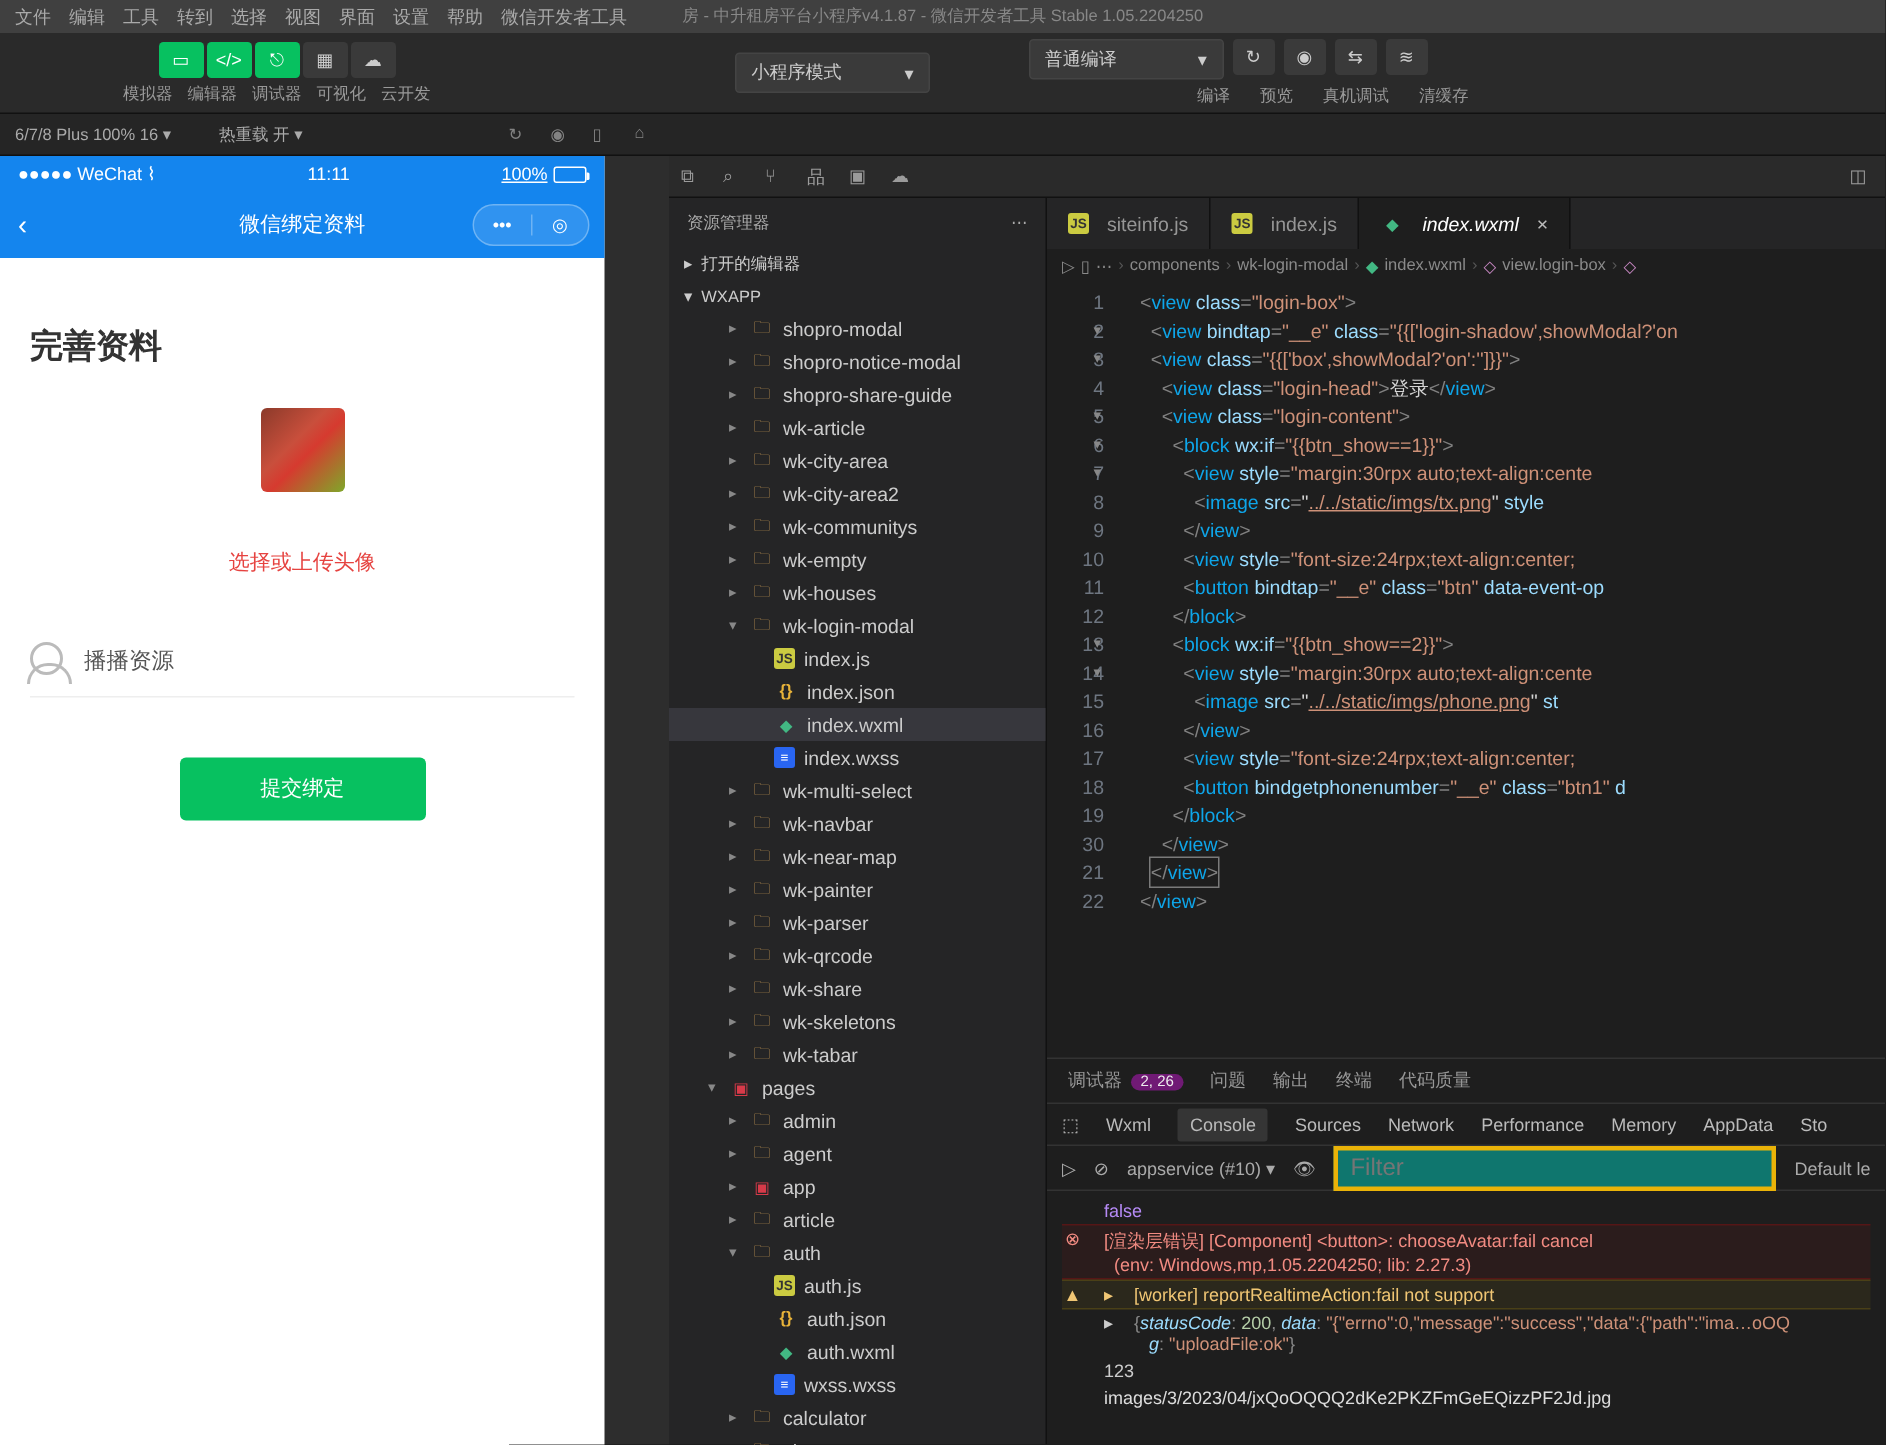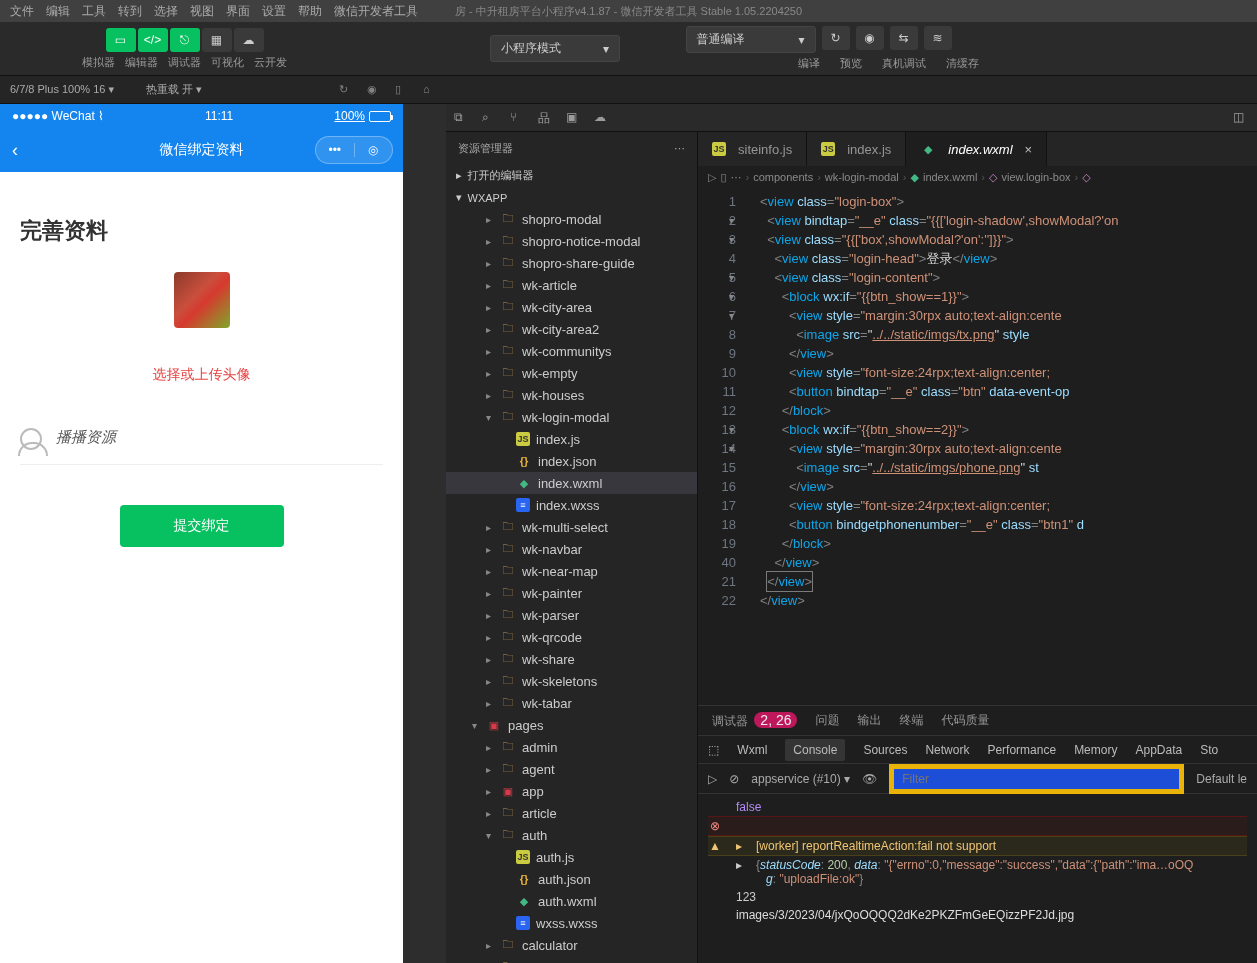"播播资源" .ph-row { align-items: flex-start -> flex-end; font-style: italic -> none }
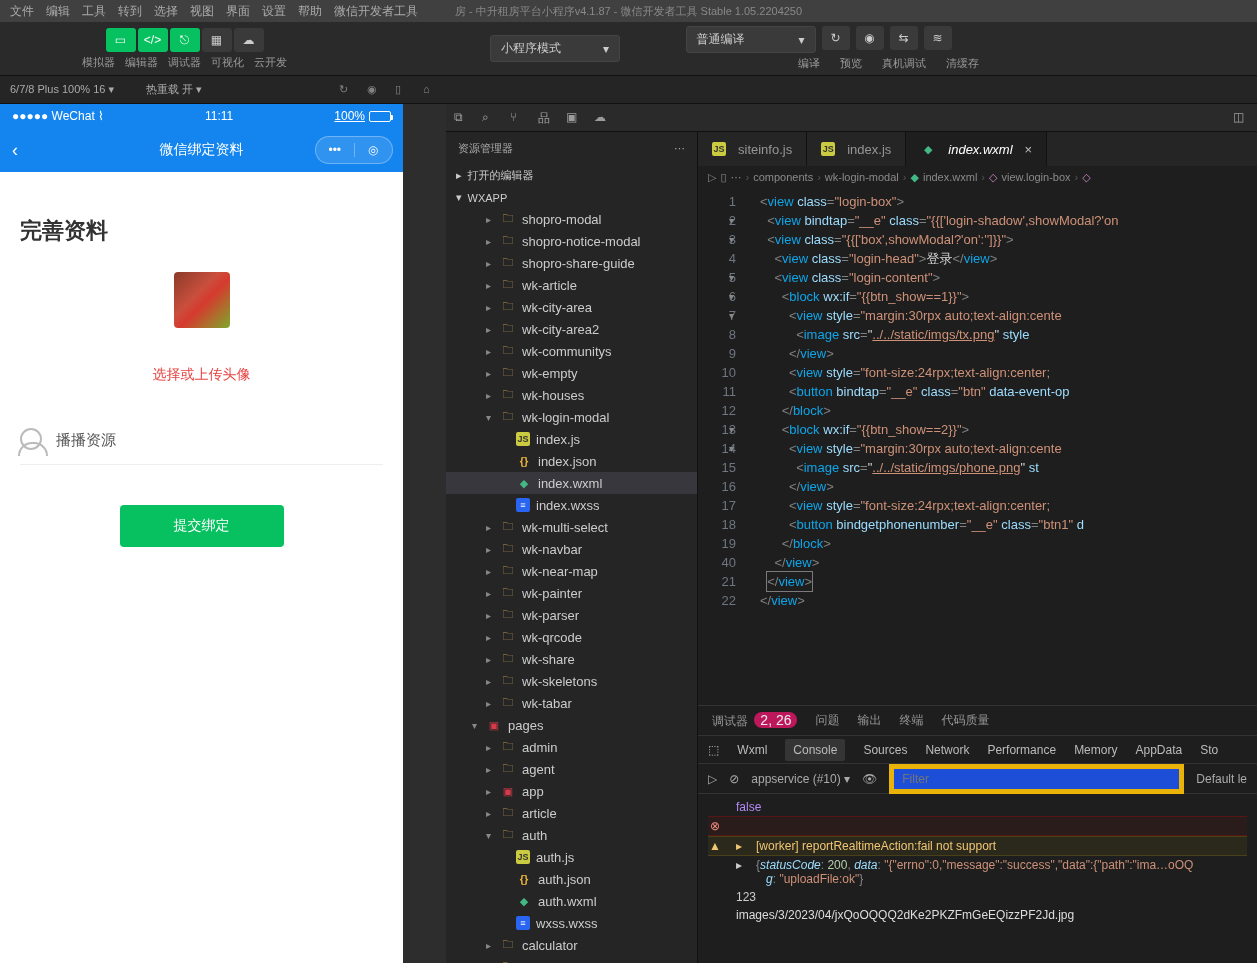"40" div { text: 40 -> 30 }
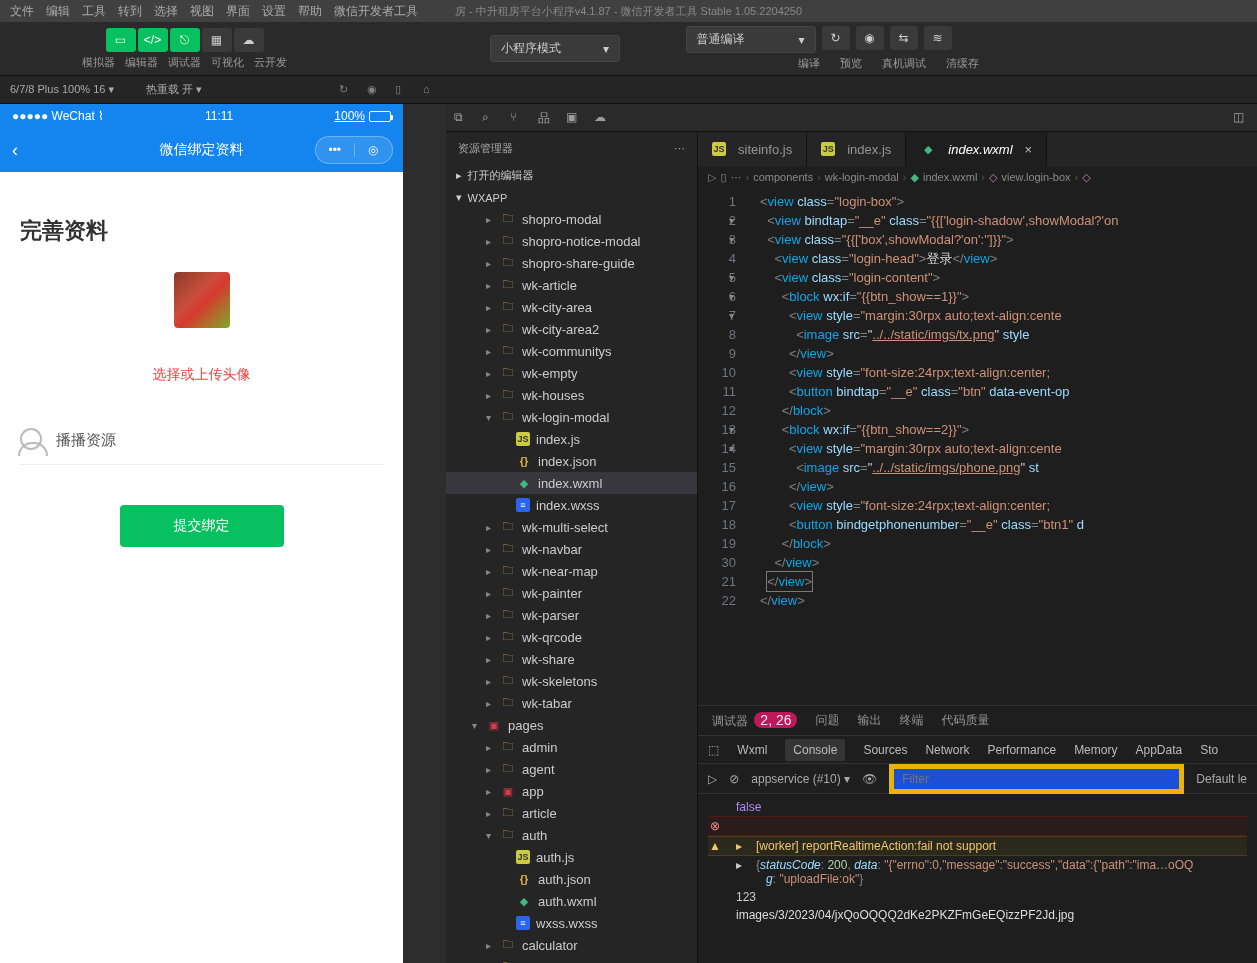"2, 26" .panel-tabs .badge { background: #be185d -> #701a75; font-size: 14px -> 10px }
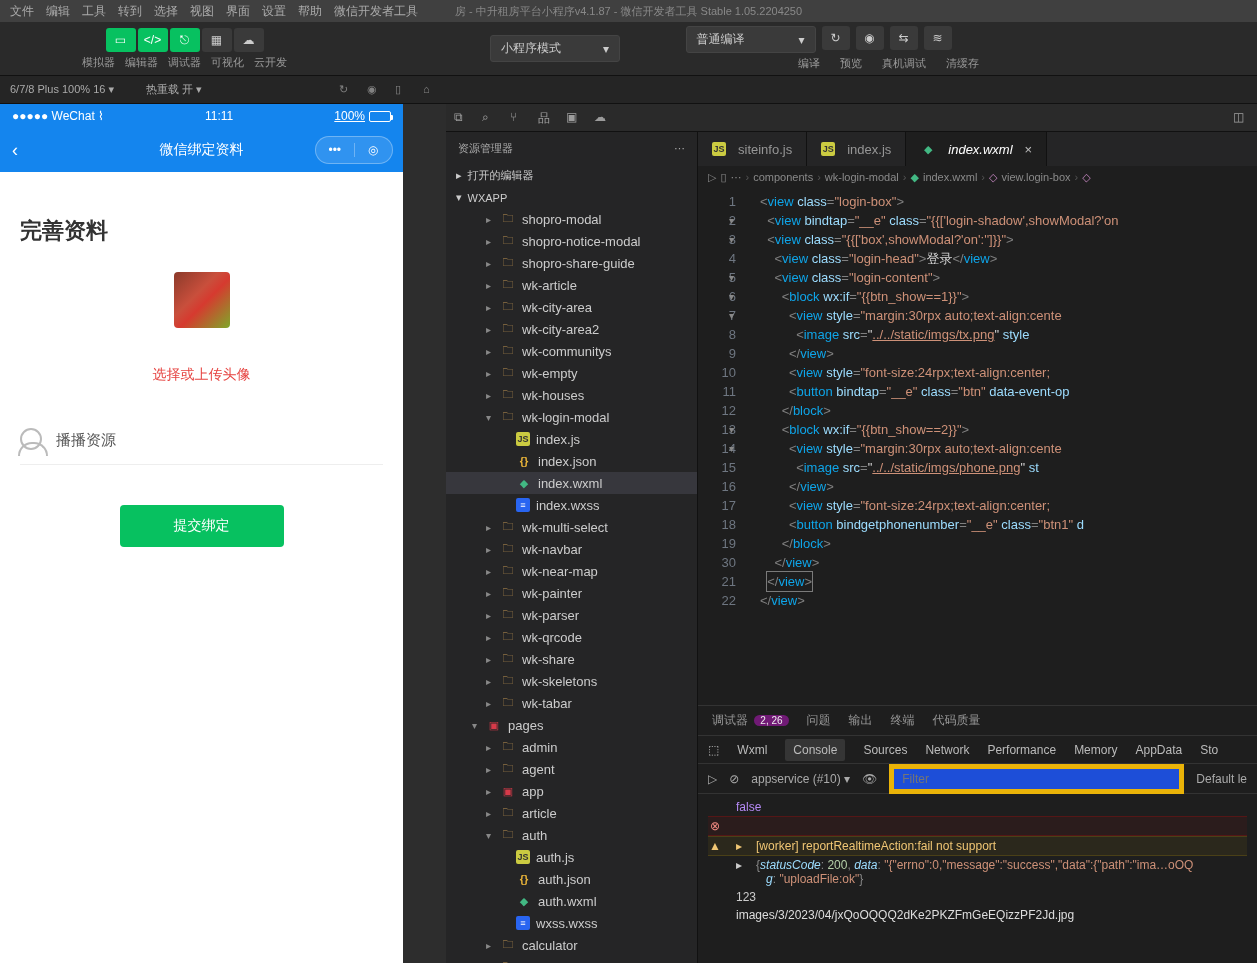"Filter" .console-filter { background: #1d4ed8 -> #0f766e; border: 5px solid #eab308 -> 3px solid #eab308; font-size: 12px -> 16px }
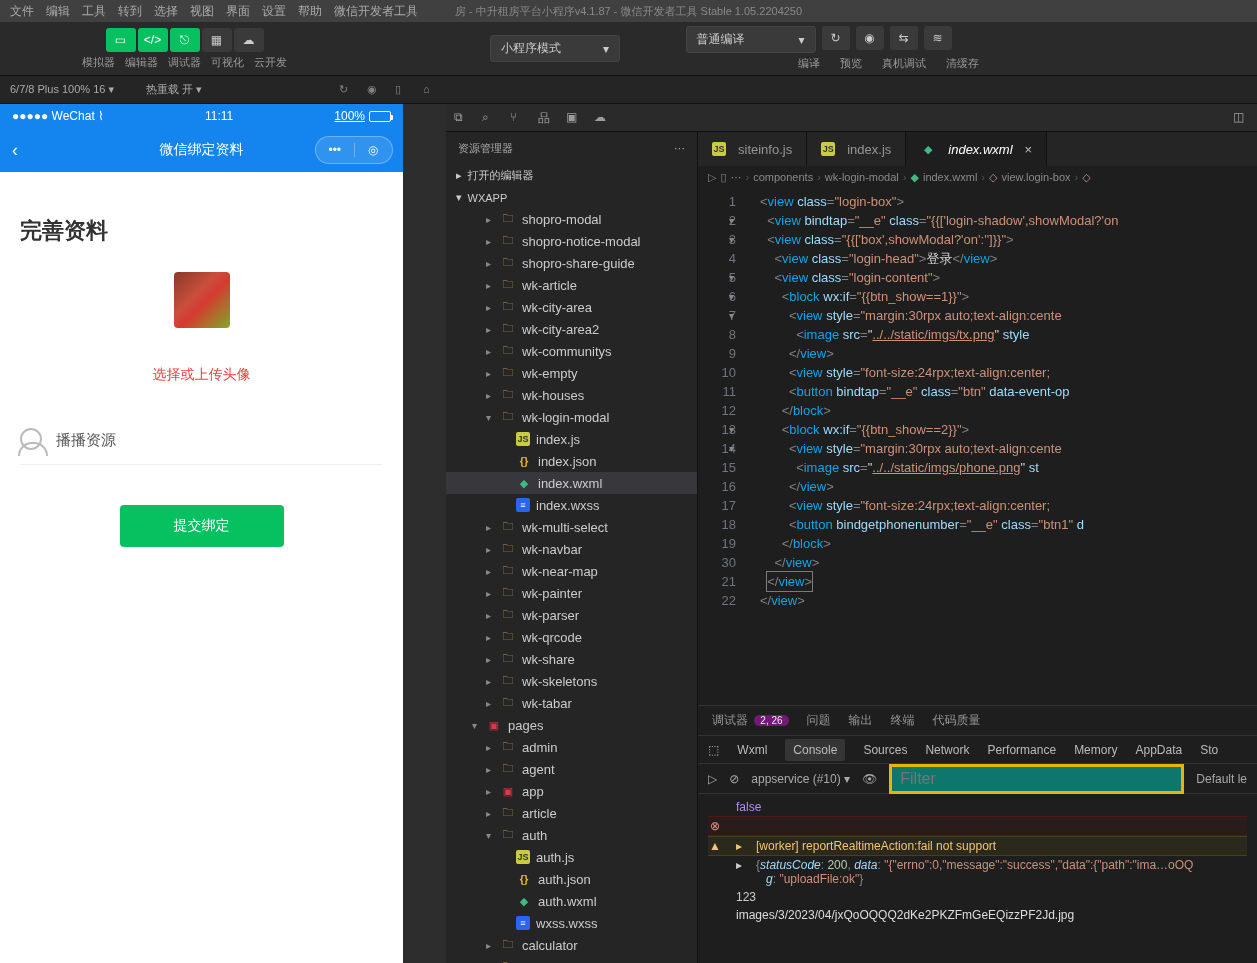"[渲染层错误] [Component] <button>:" span.msg { html: none -> <span><span>[渲染层错误] [Component] &lt;button&gt;: chooseAvatar:fail cancel</span><br>&nbsp;&nbsp;<span>(env: Windows,mp,1.05.2204250; lib: 2.27.3)</span></span> }
